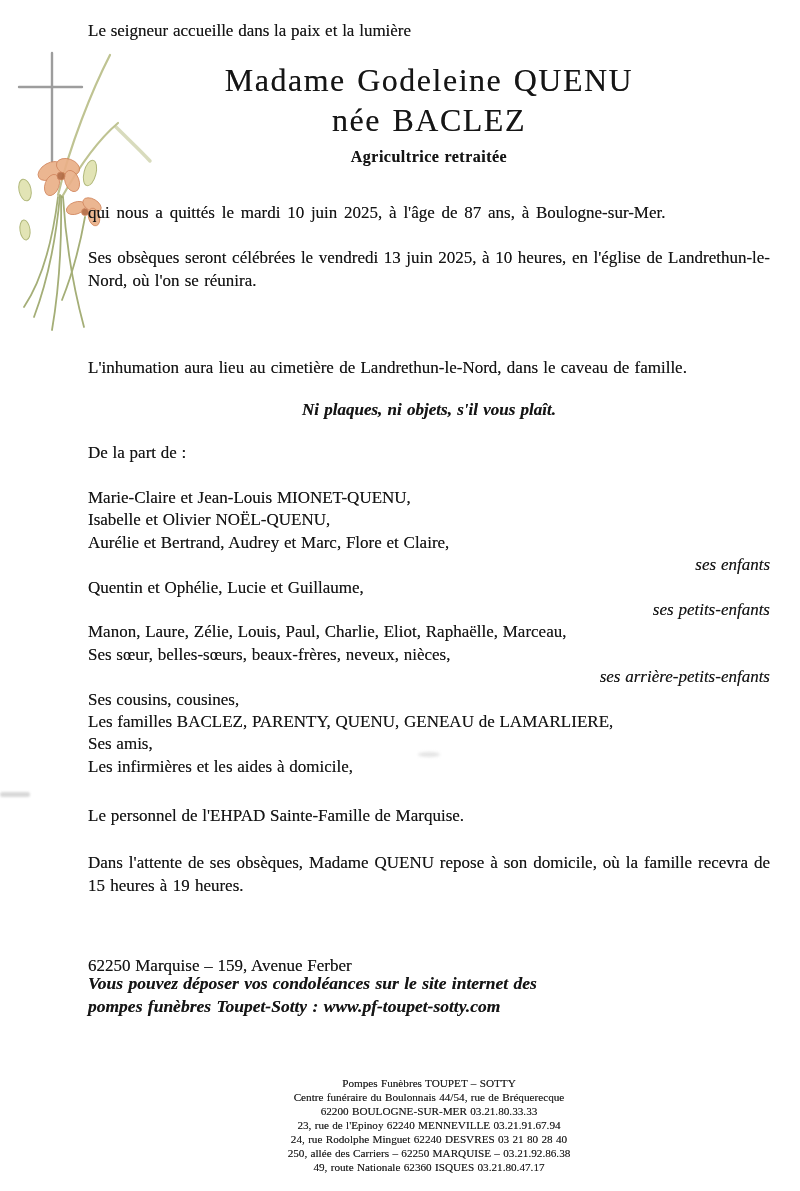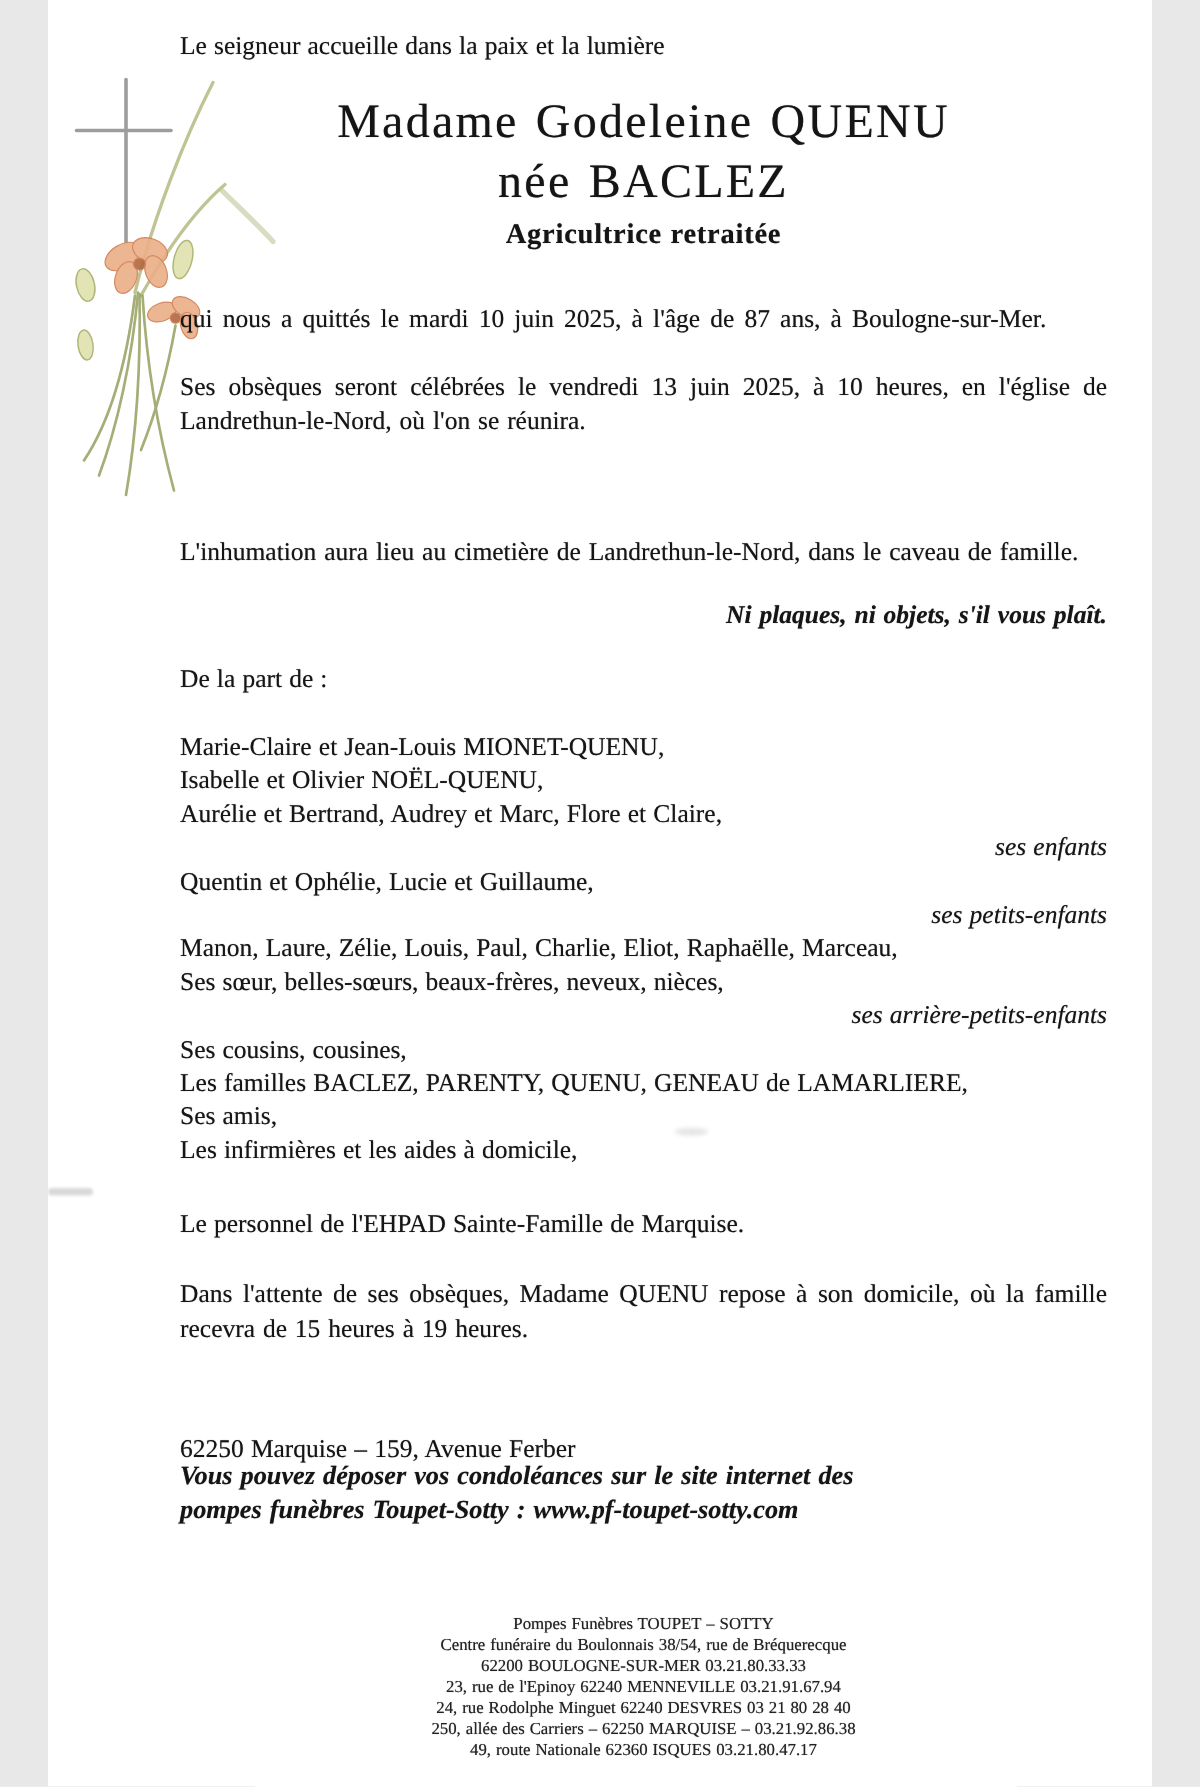"Le seigneur accueille dans la" .page { width: 736px -> 800px }
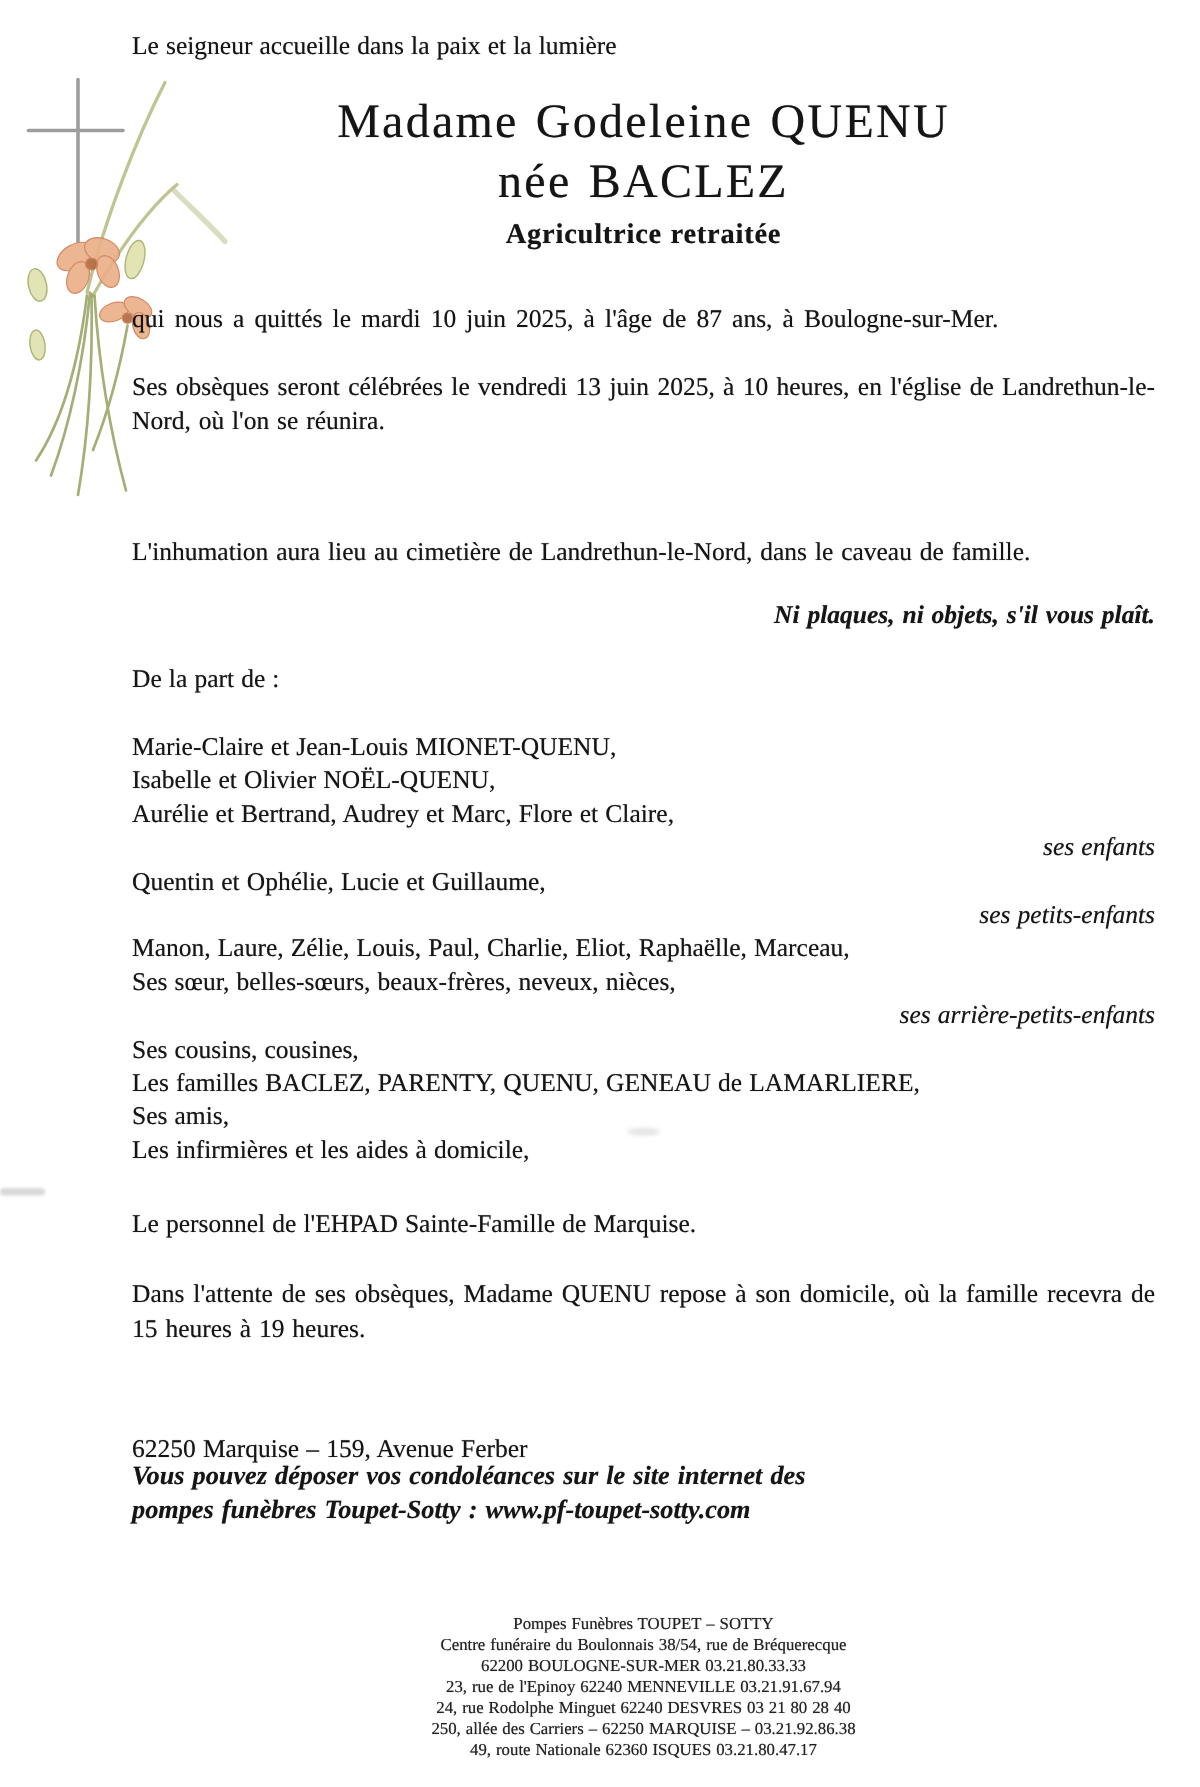"Agricultrice retraitée" .profession { font-size: 19px -> 16px }
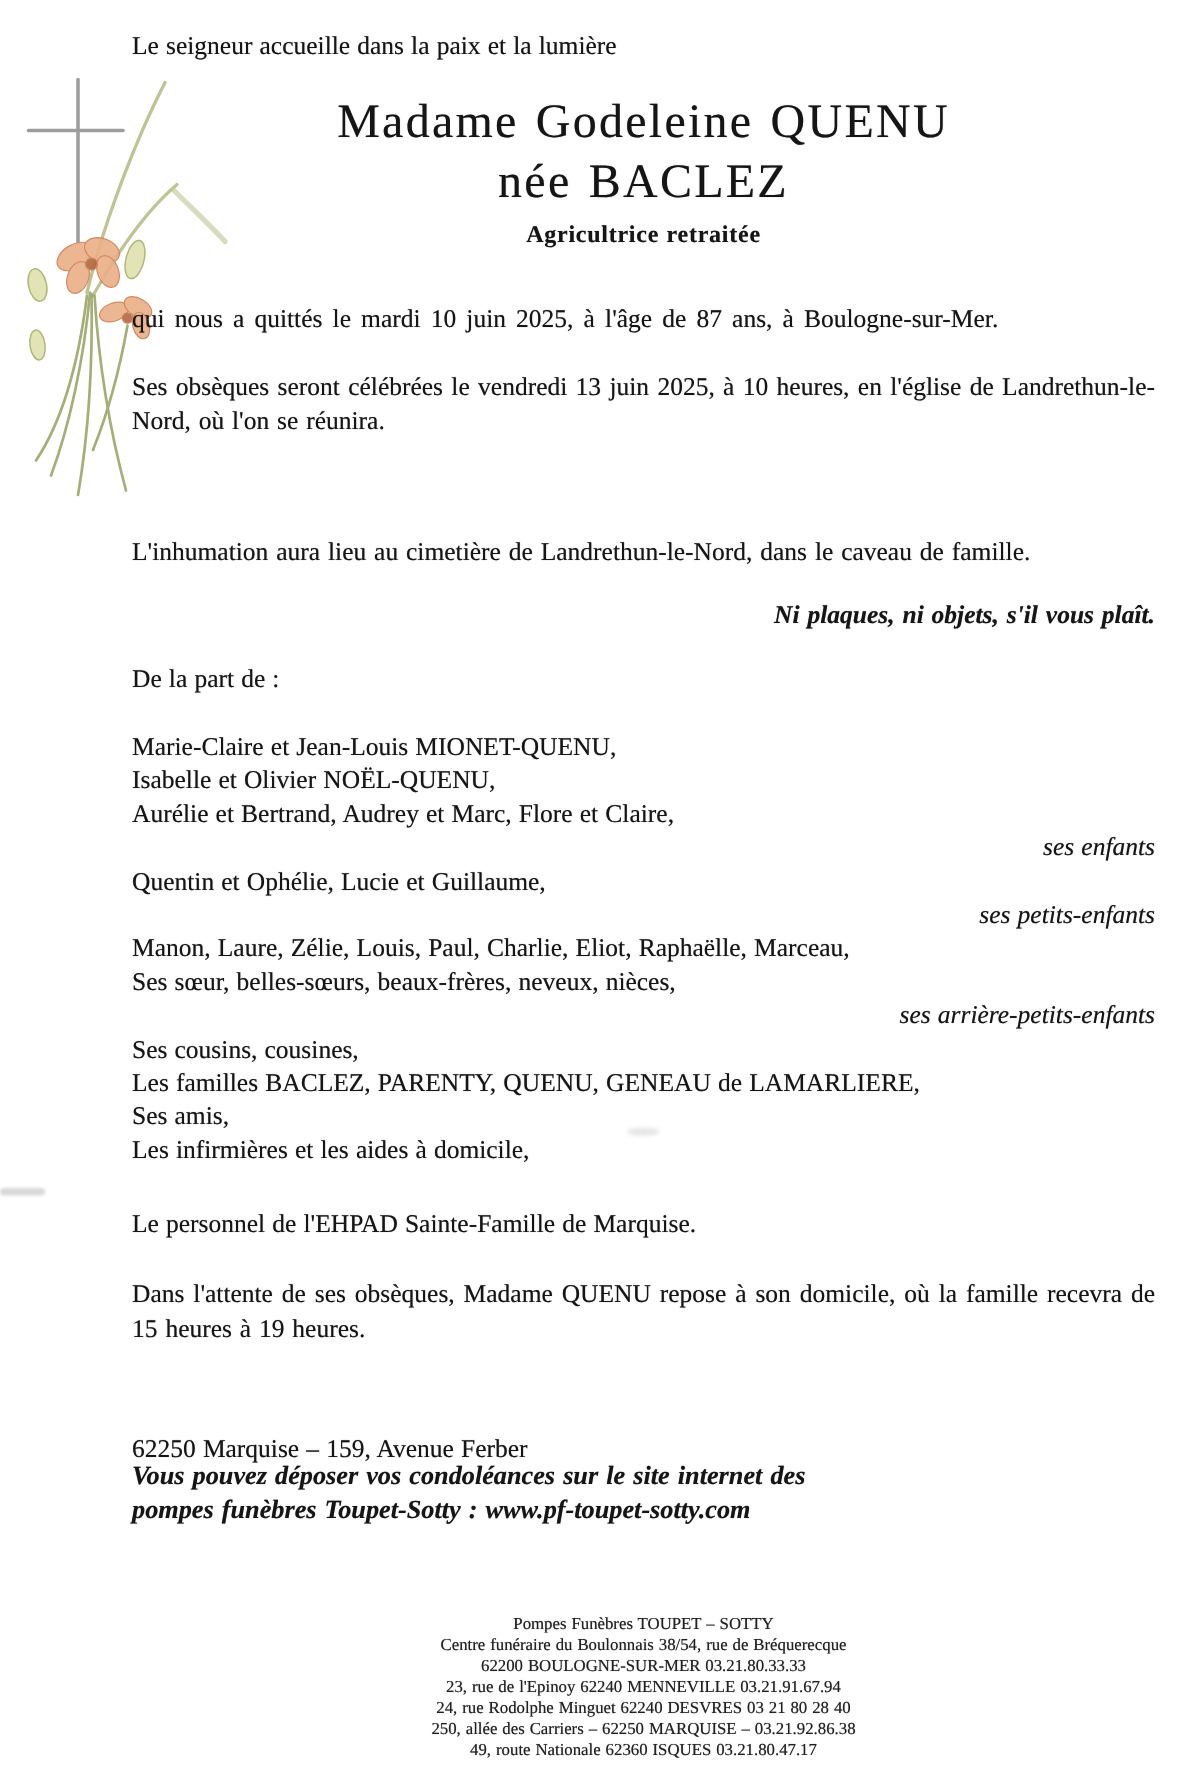"Ni plaques, ni objets, s'il" .request { text-align: right -> center }
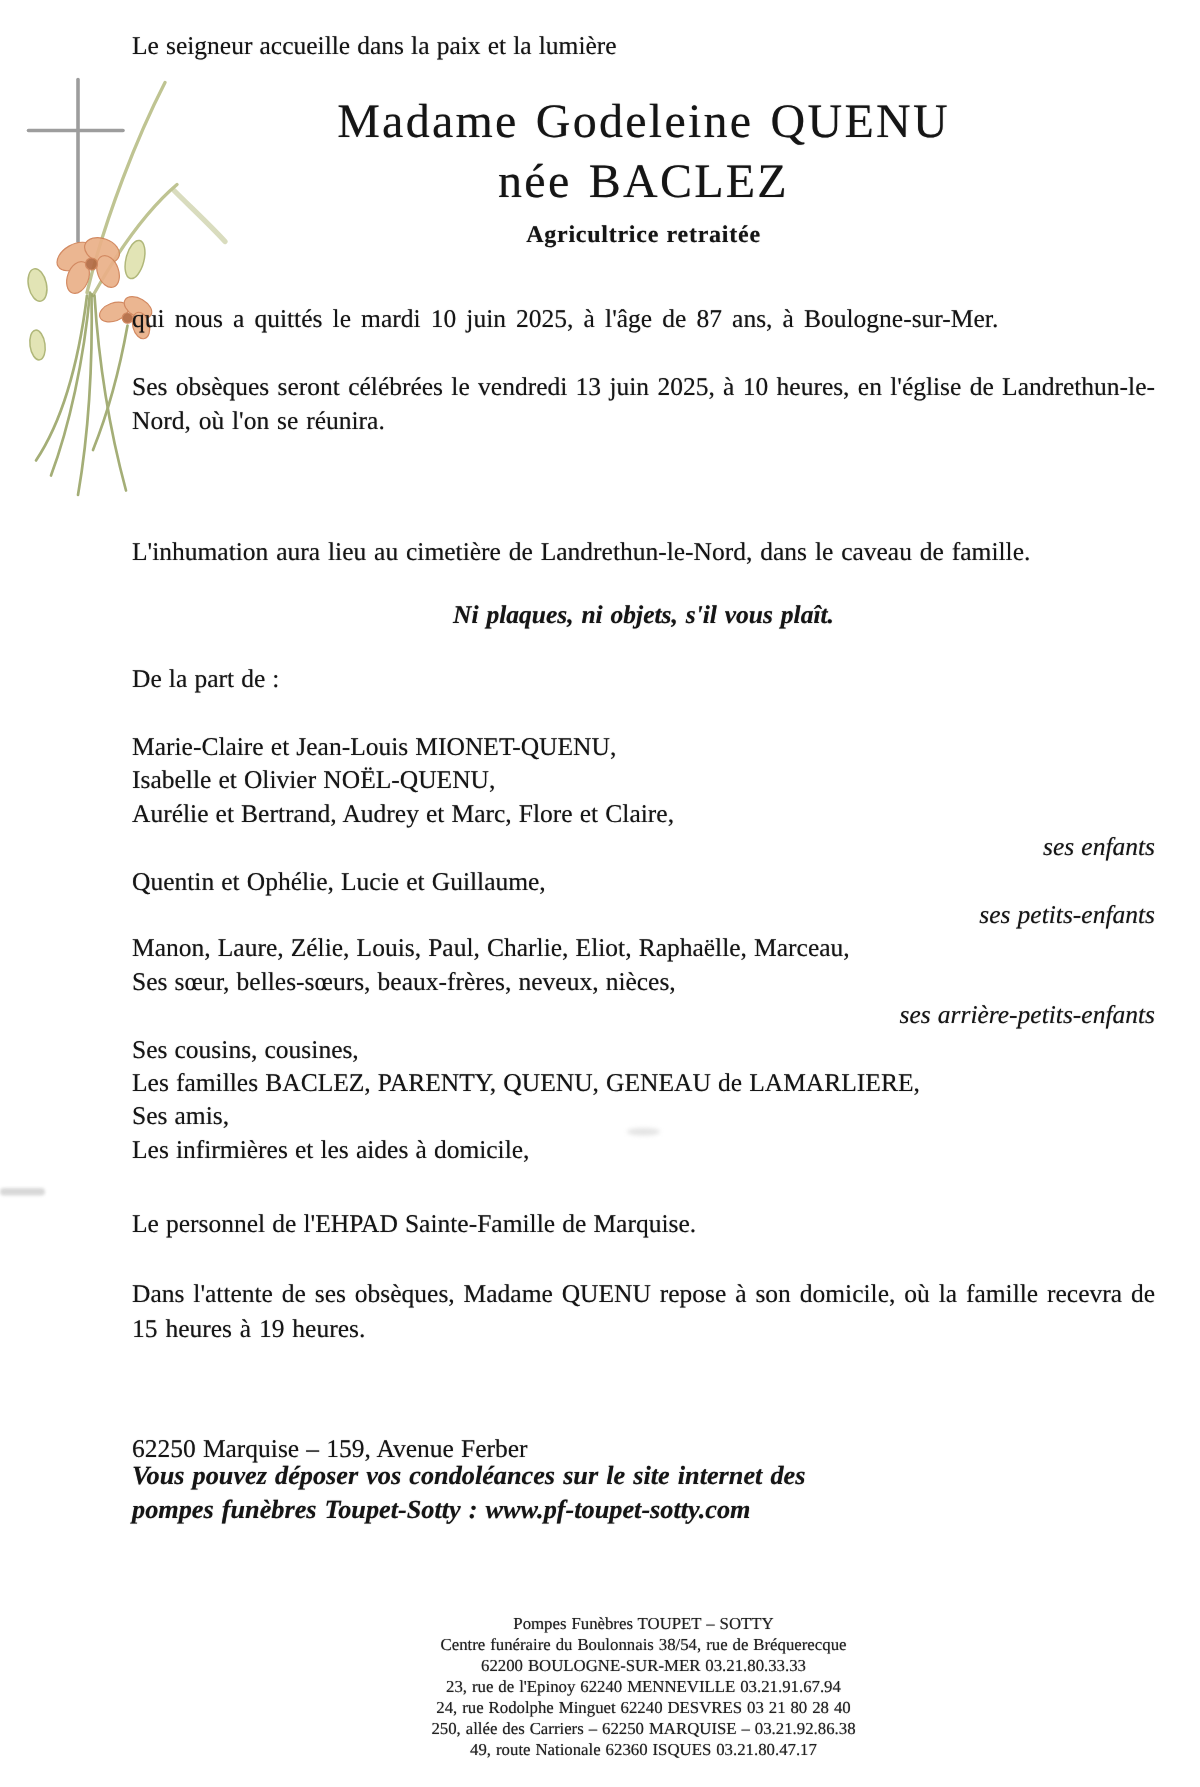"Centre funéraire du Boulonnais 38/54," div { text: 38/54 -> 44/54 }
